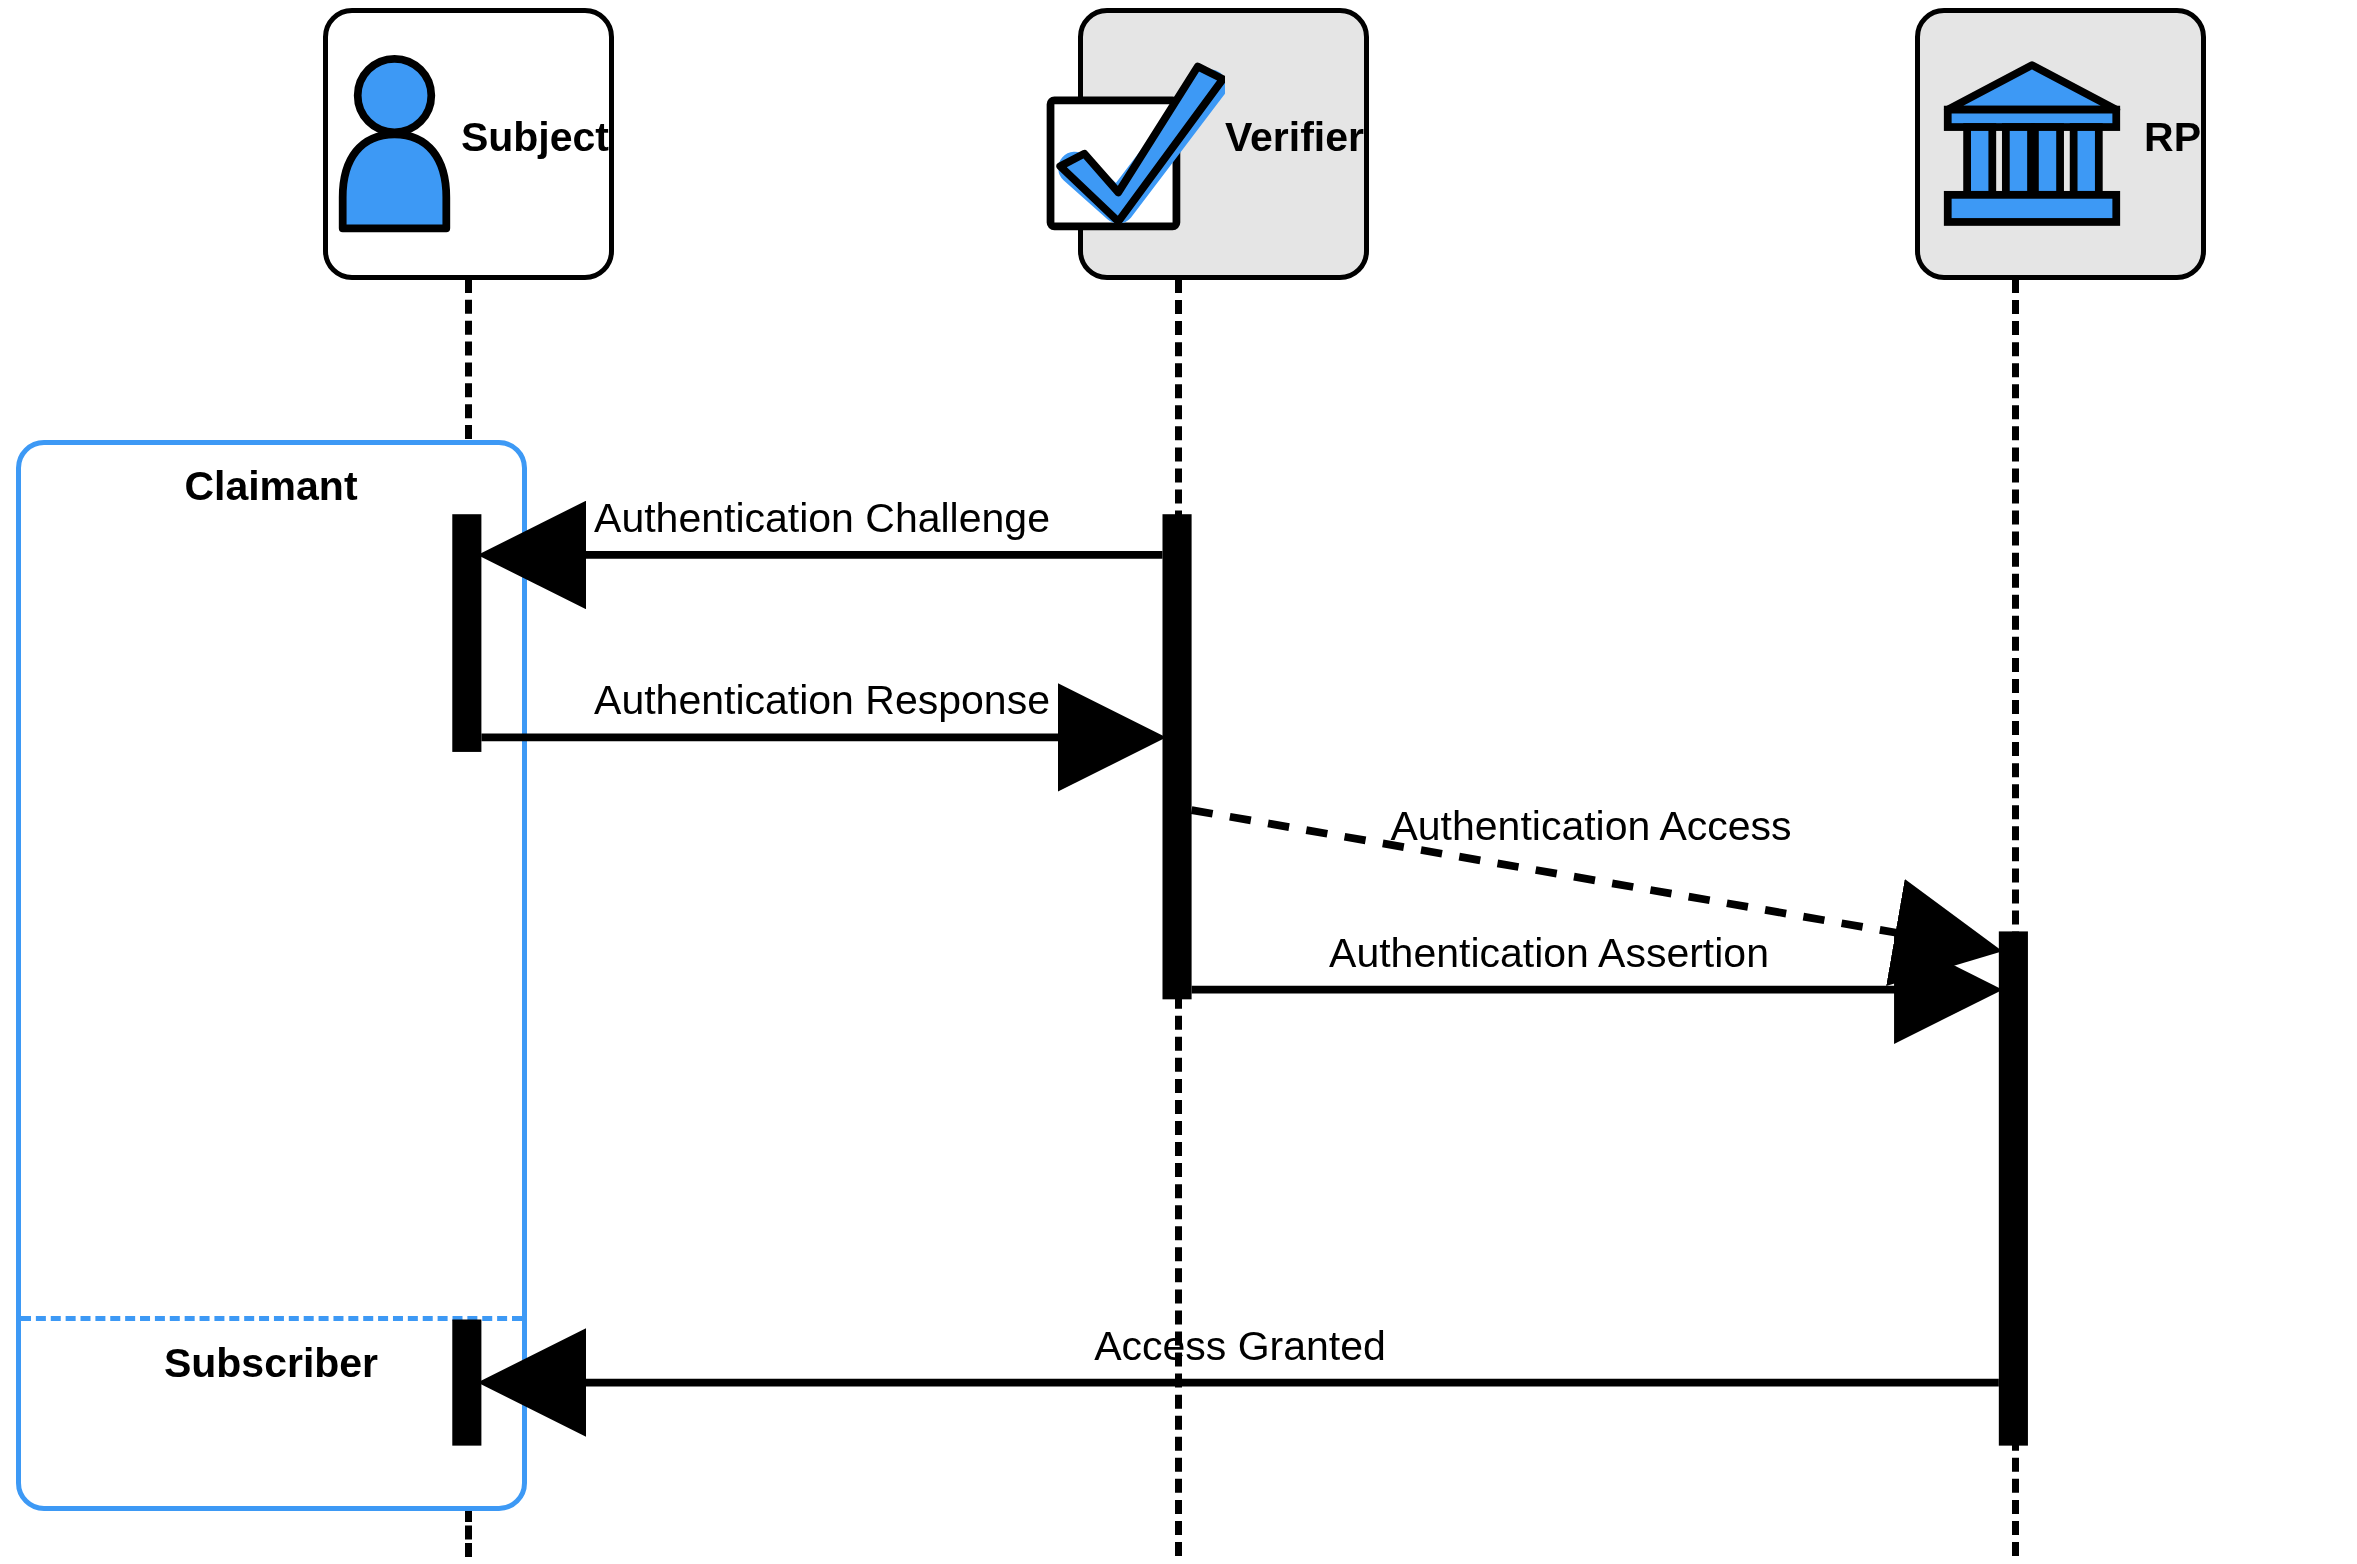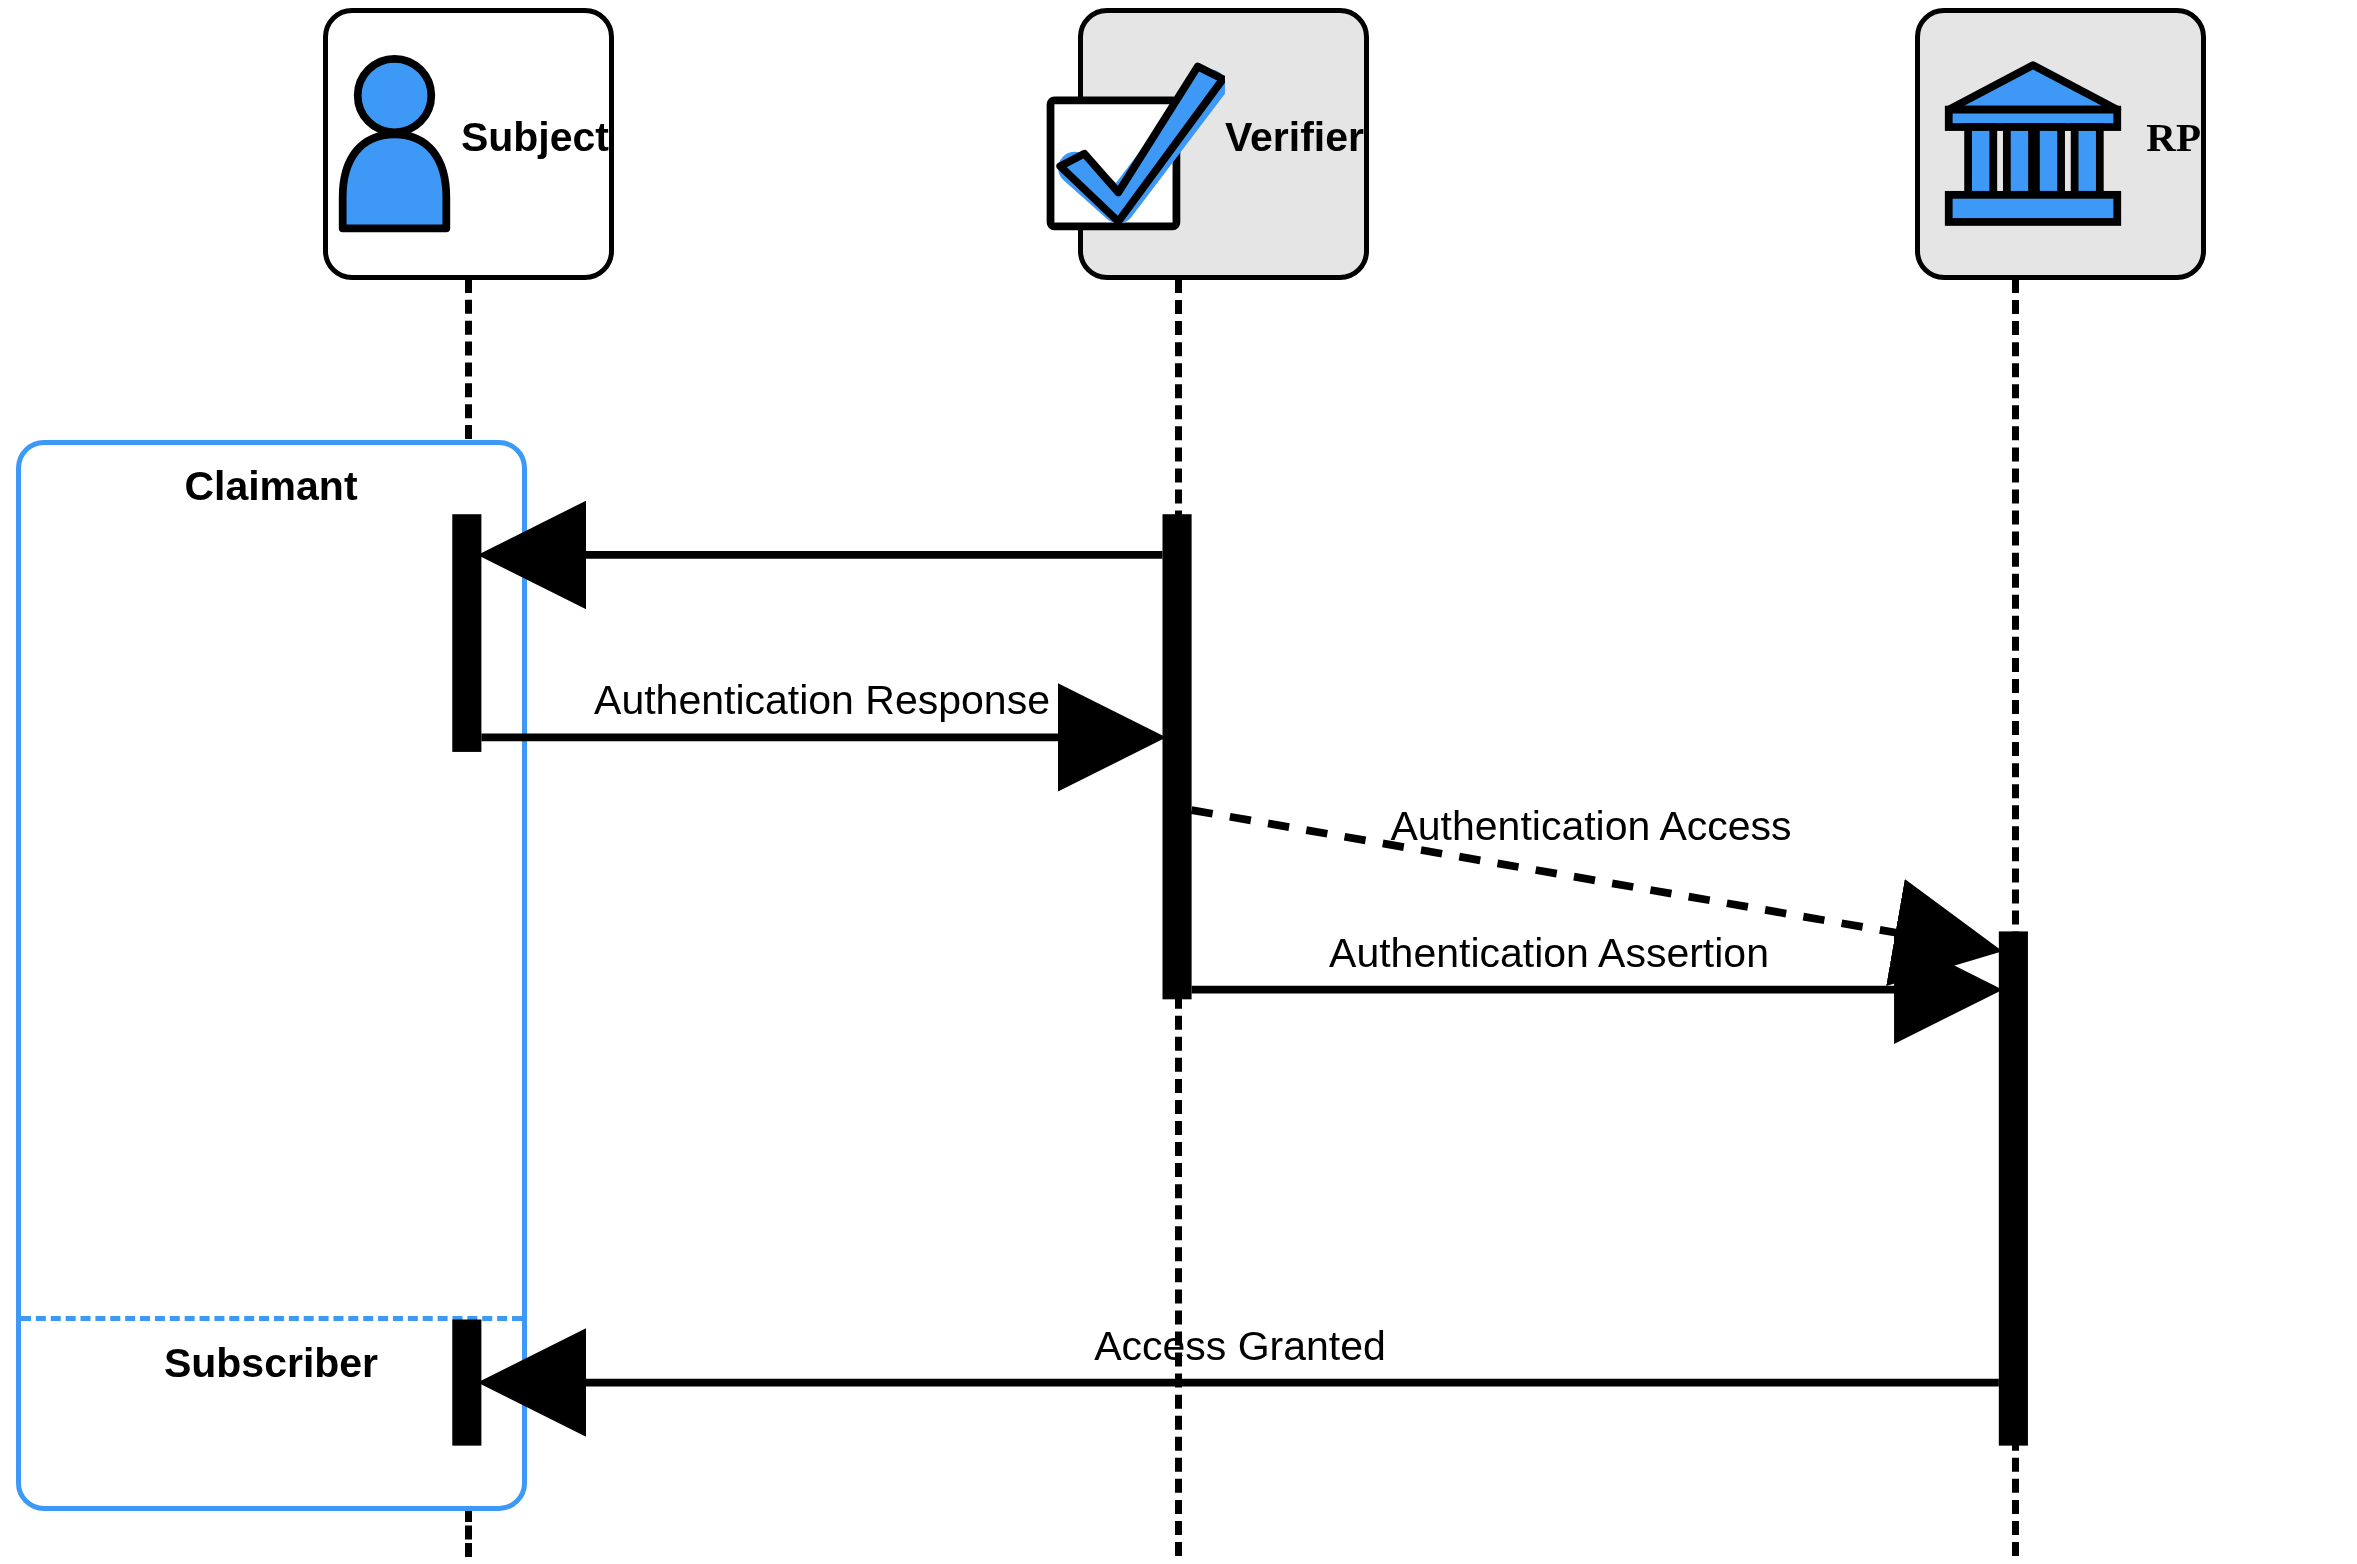"RP" div.actor-box { font-family: Liberation Serif, serif -> none }
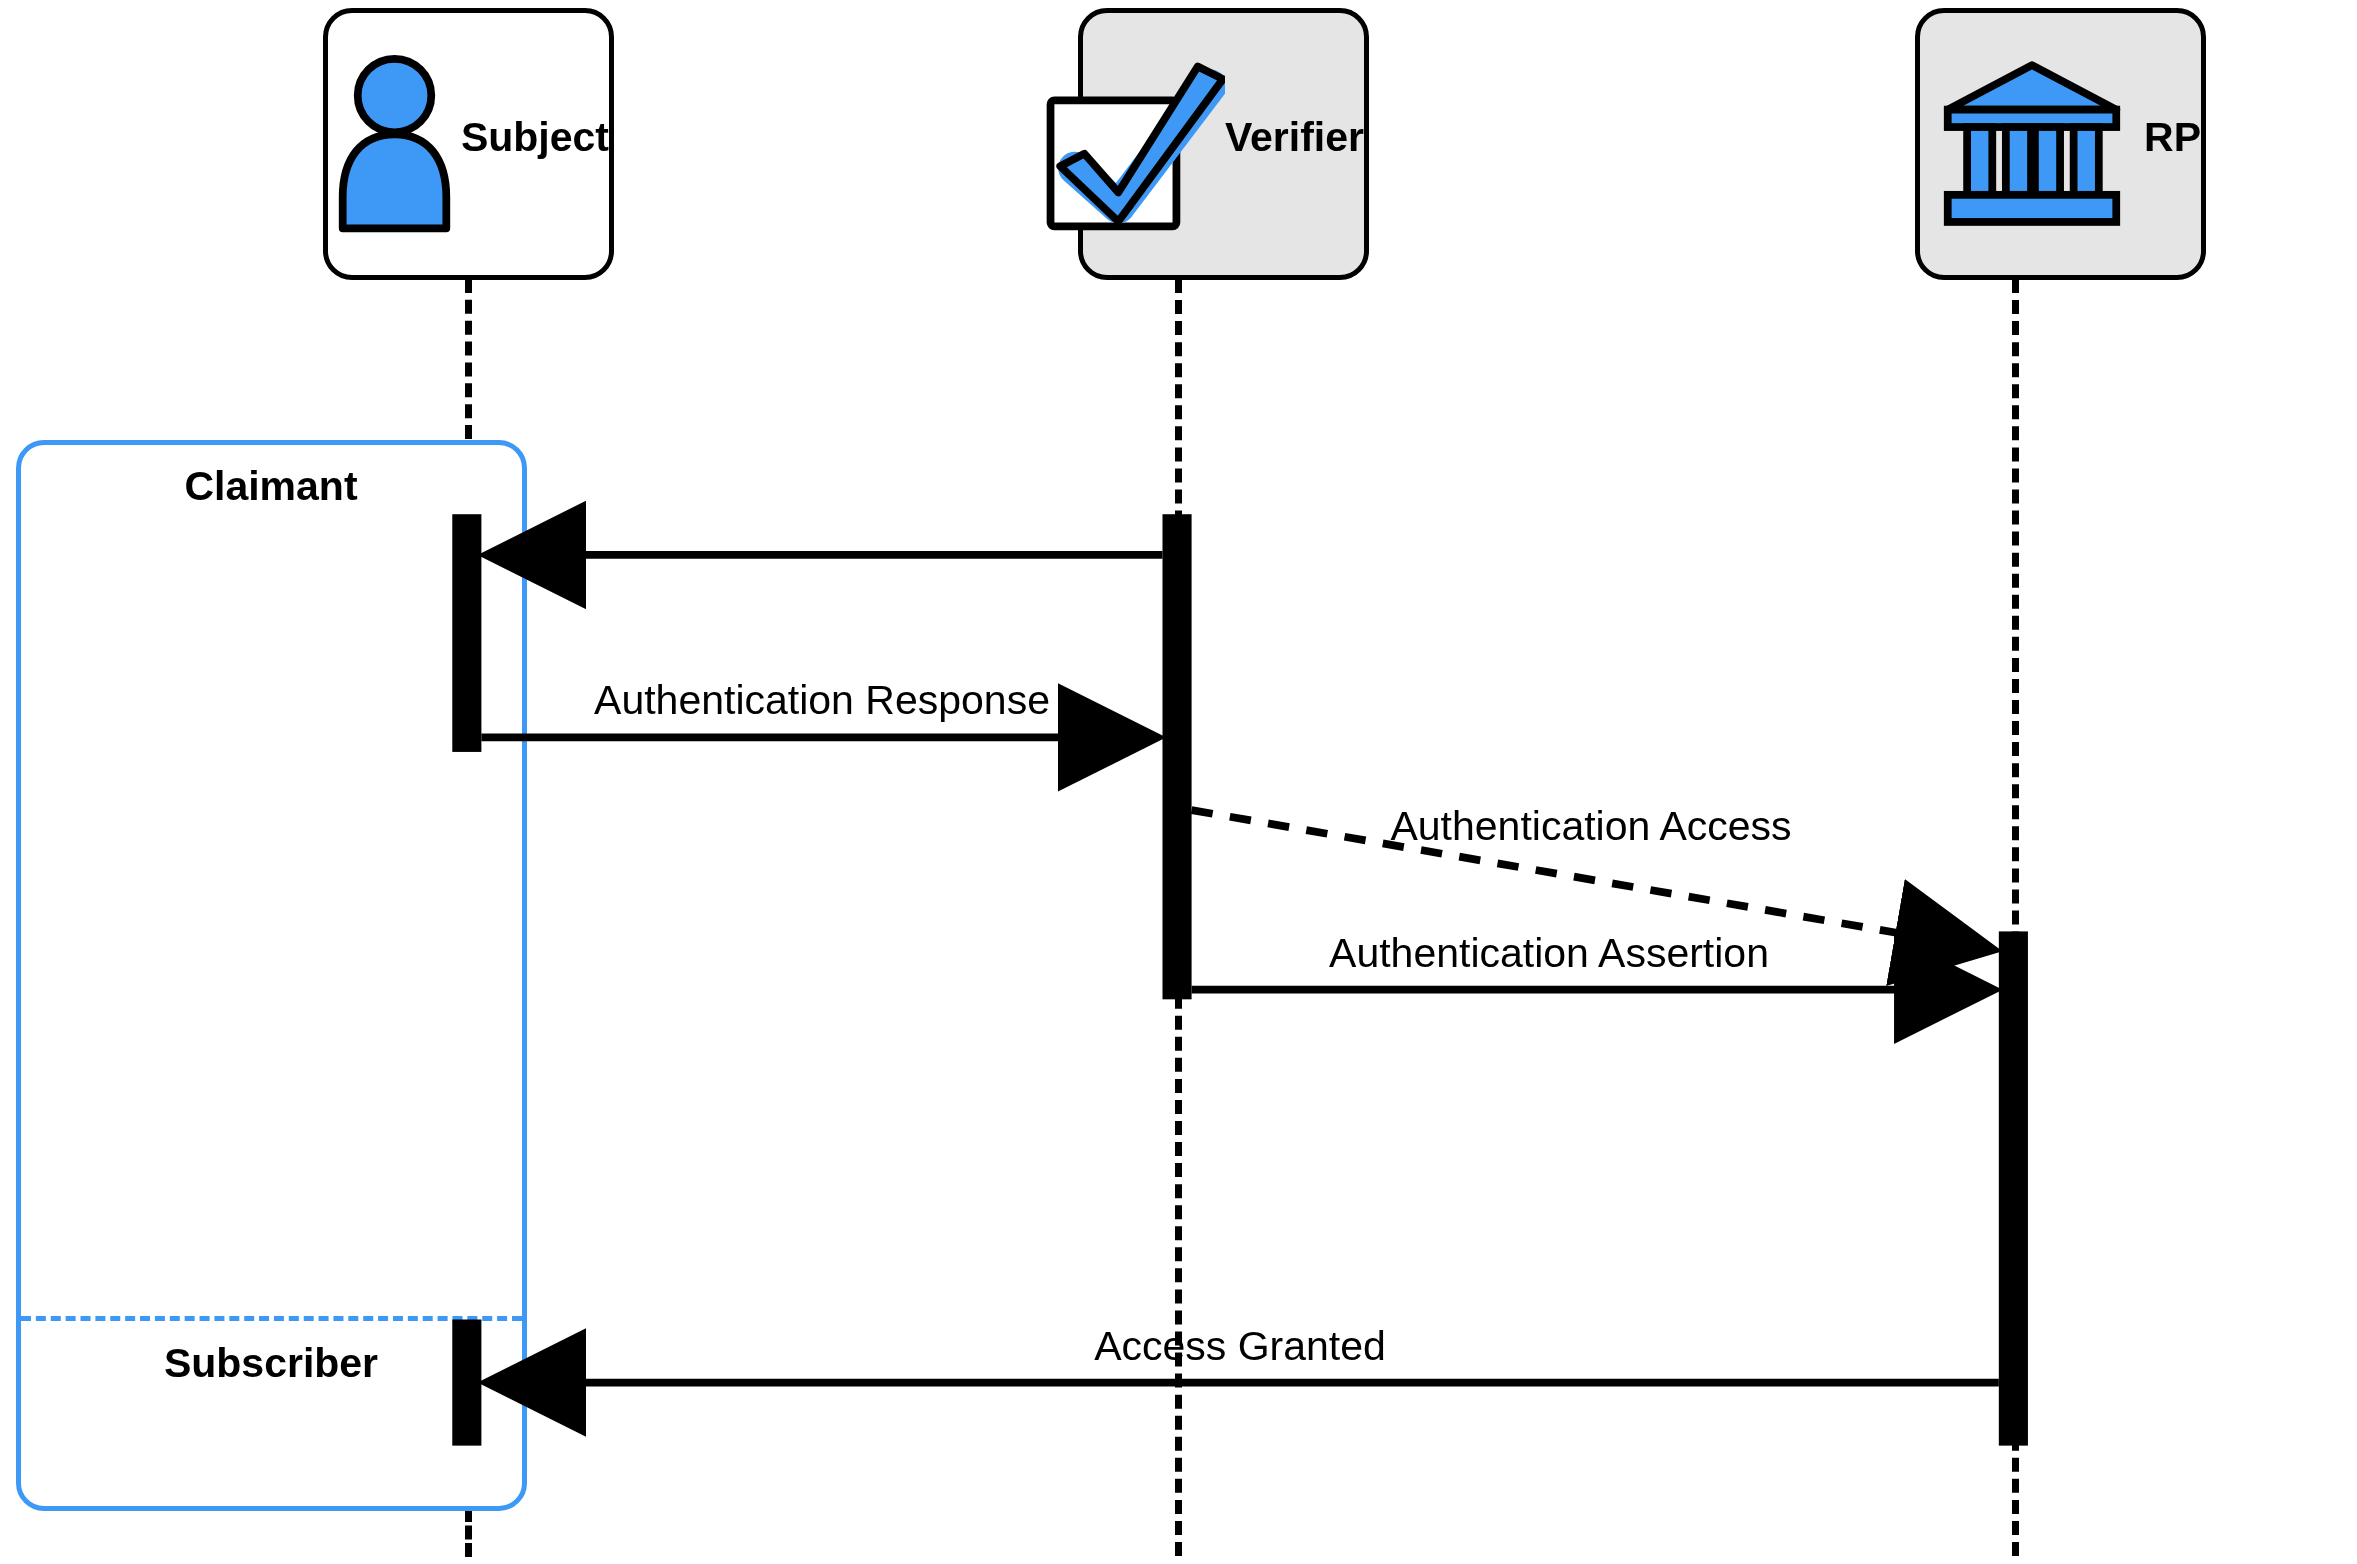"Authentication Challenge" div.msg-label { html: none -> <div>Authentication Challenge</div> }
